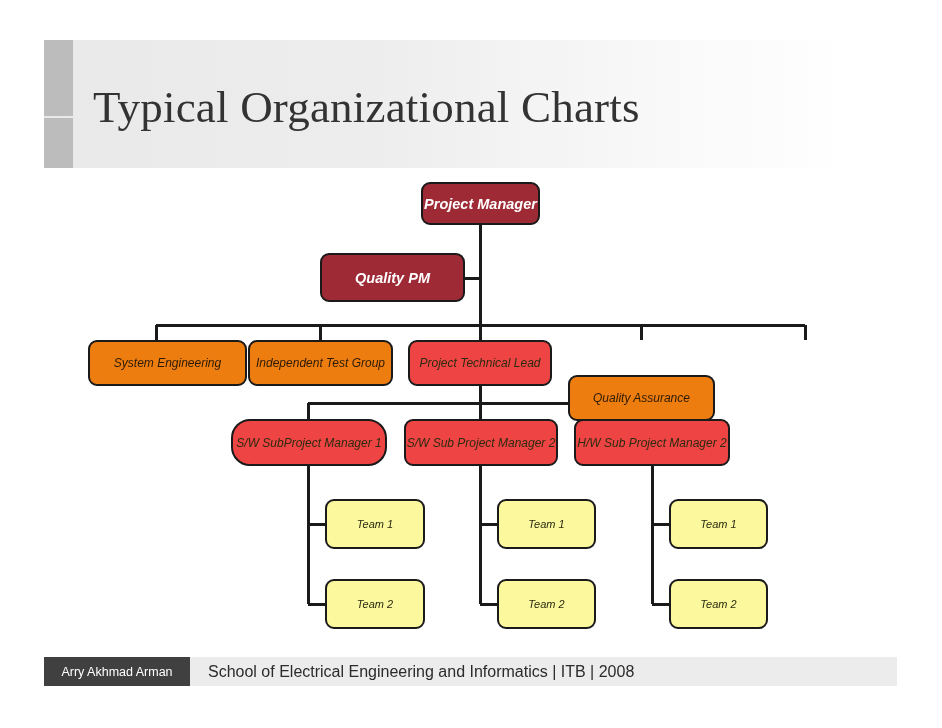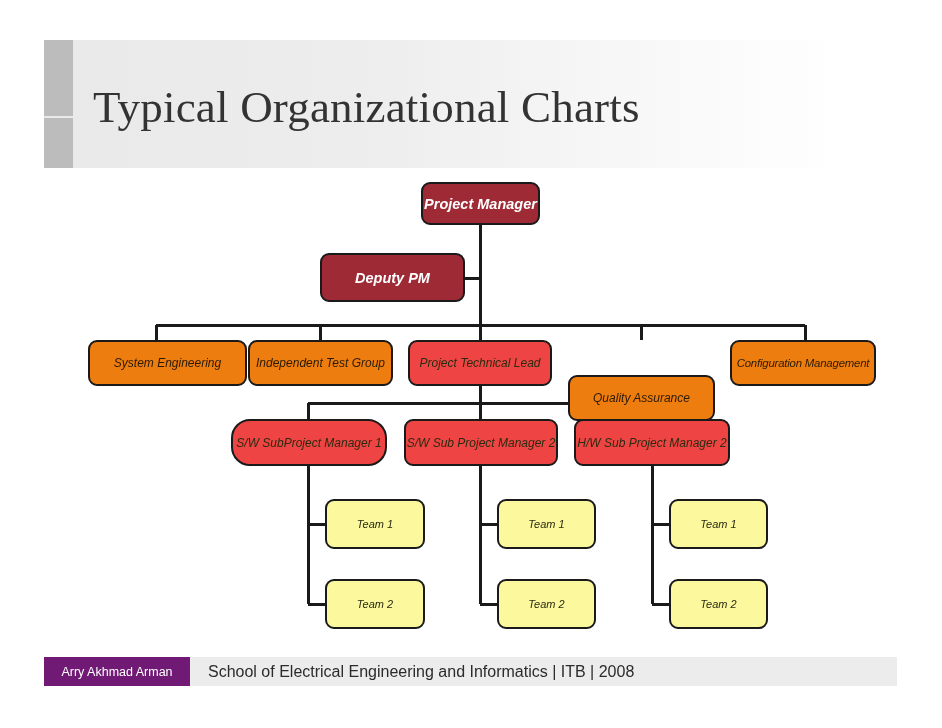"Deputy PM" span { text: Deputy -> Quality }
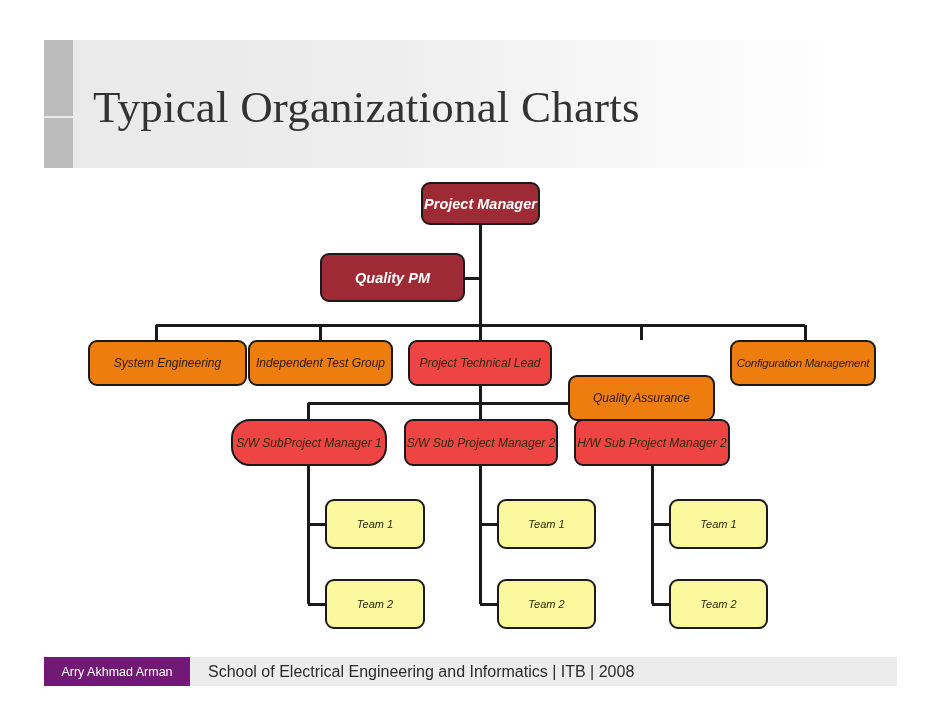"Configuration Management" div.node { html: <div> <span>Configuration Management</span> </div> -> none }
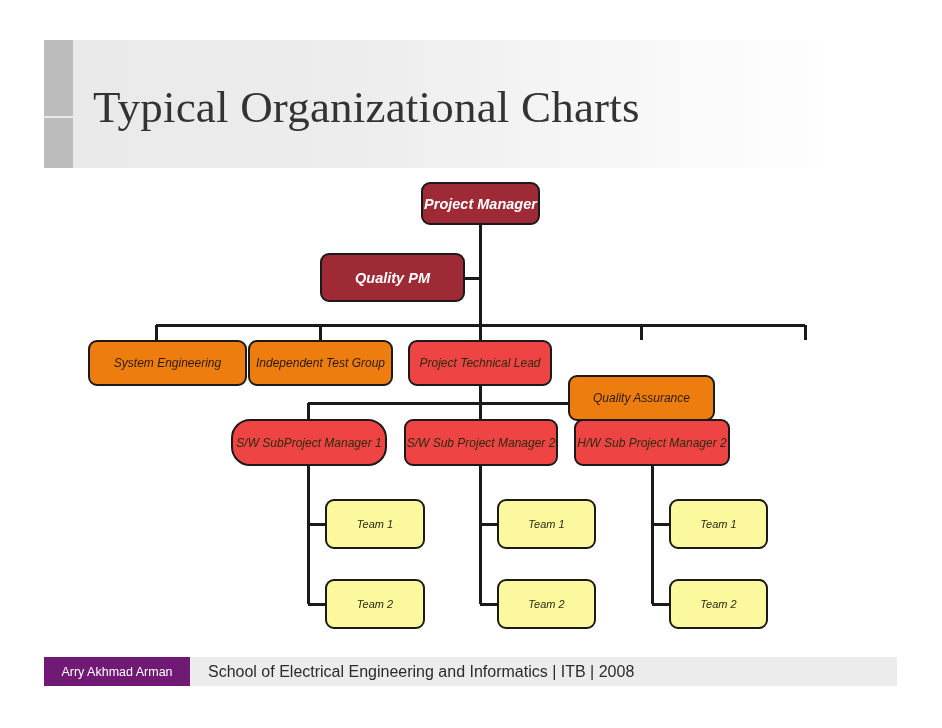"Arry Akhmad Arman" #footer-author { background: #701a75 -> #404040 }
